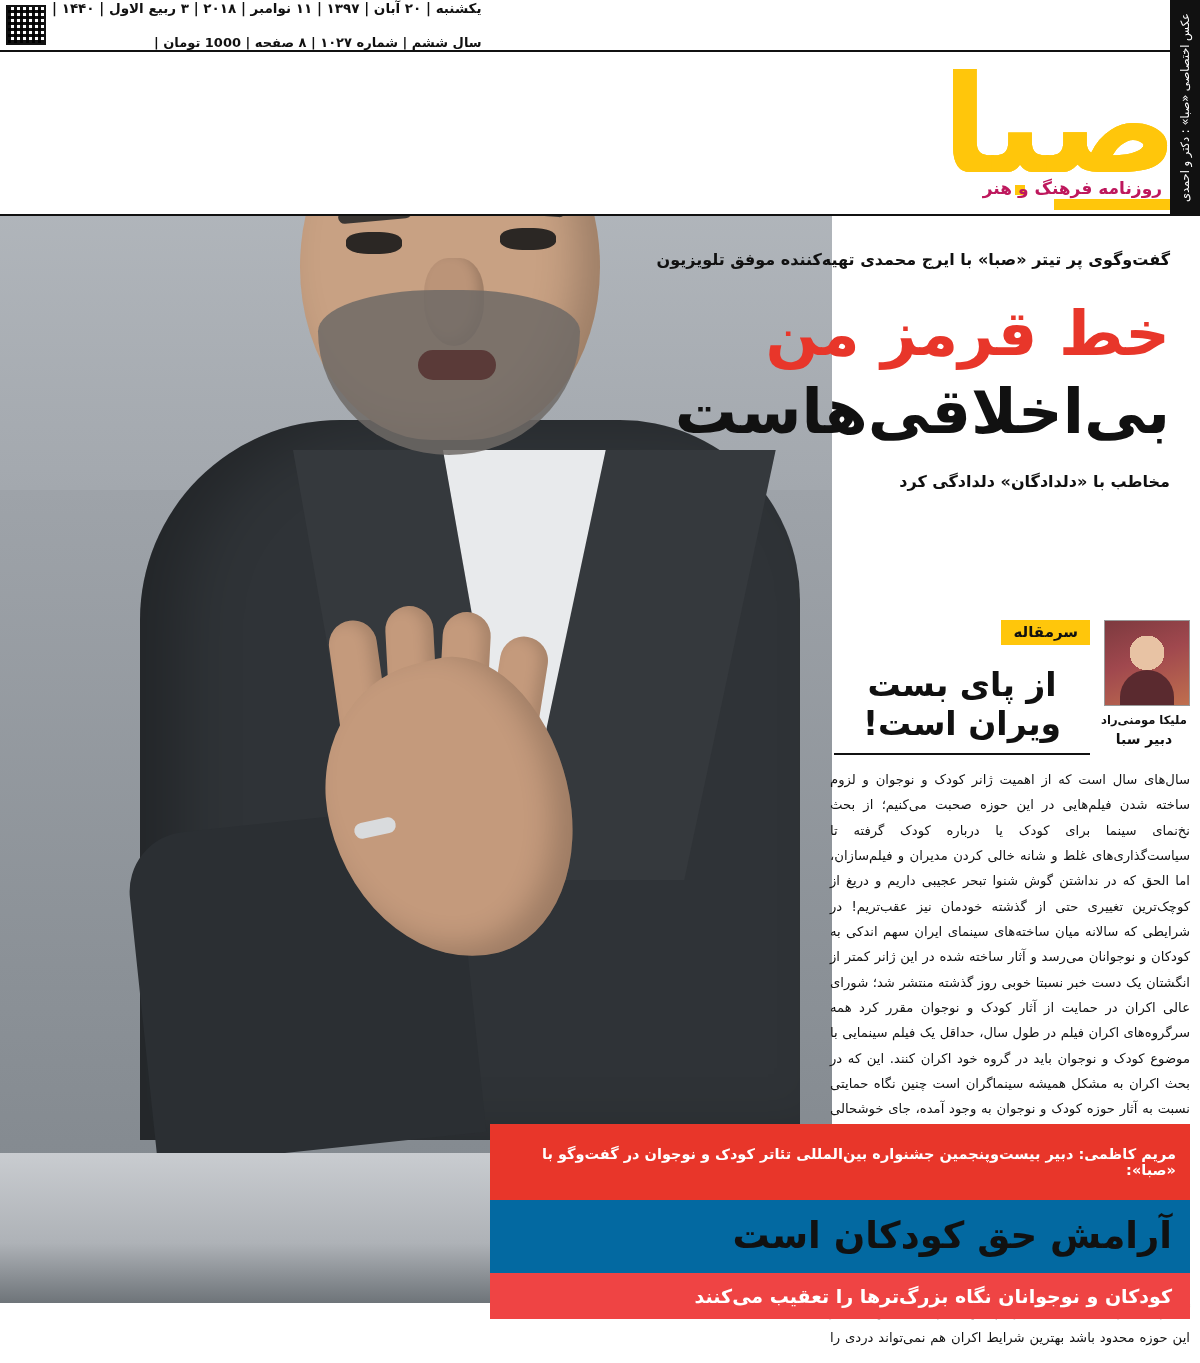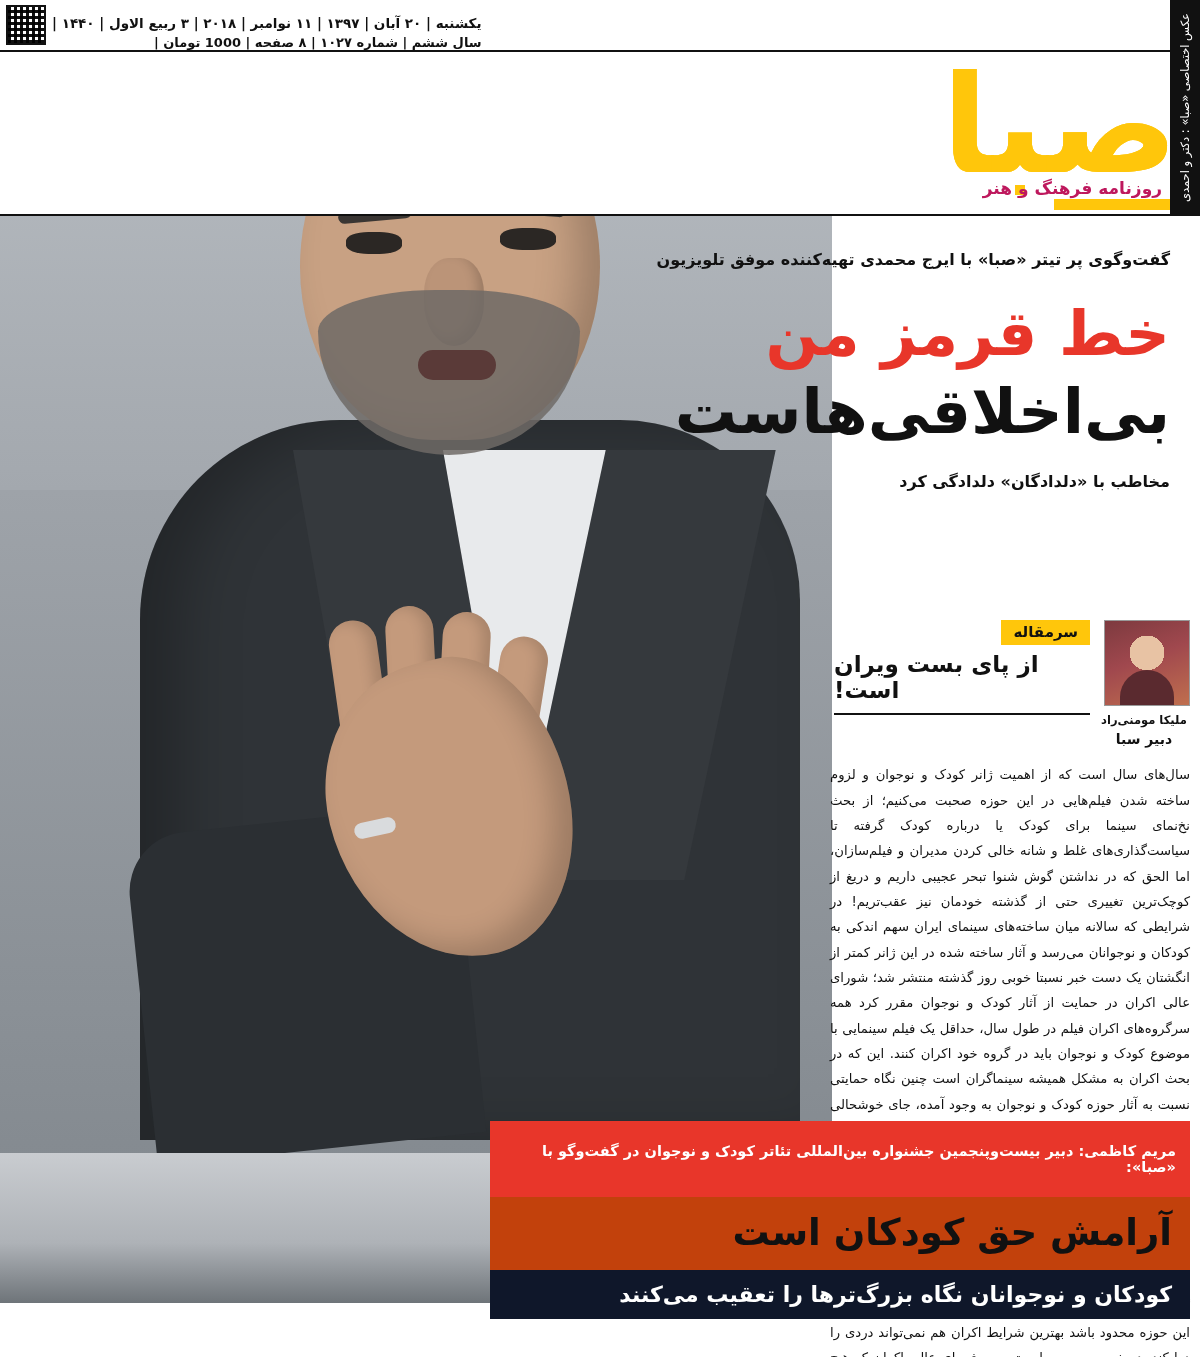"یکشنبه | ۲۰ آبان |" .dateblock { justify-content: flex-end -> space-between }
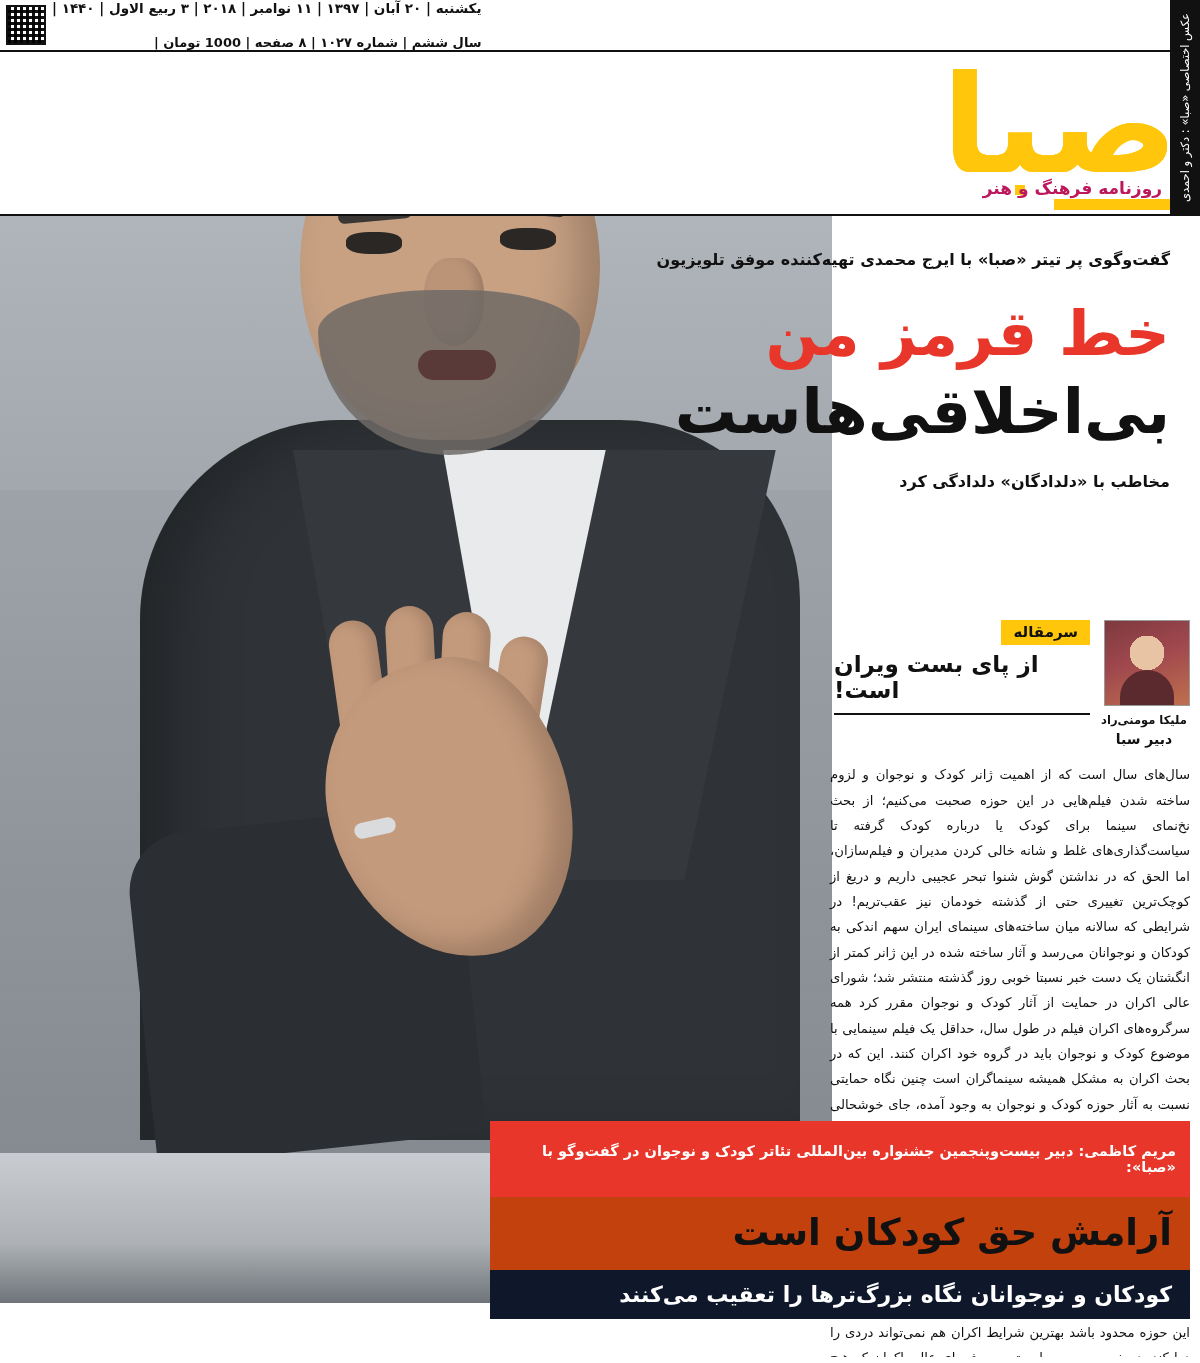"از پای بست ویران است!" .edit-title { font-size: 23px -> 33px; margin-top: 6px -> 20px; text-align: left -> center }
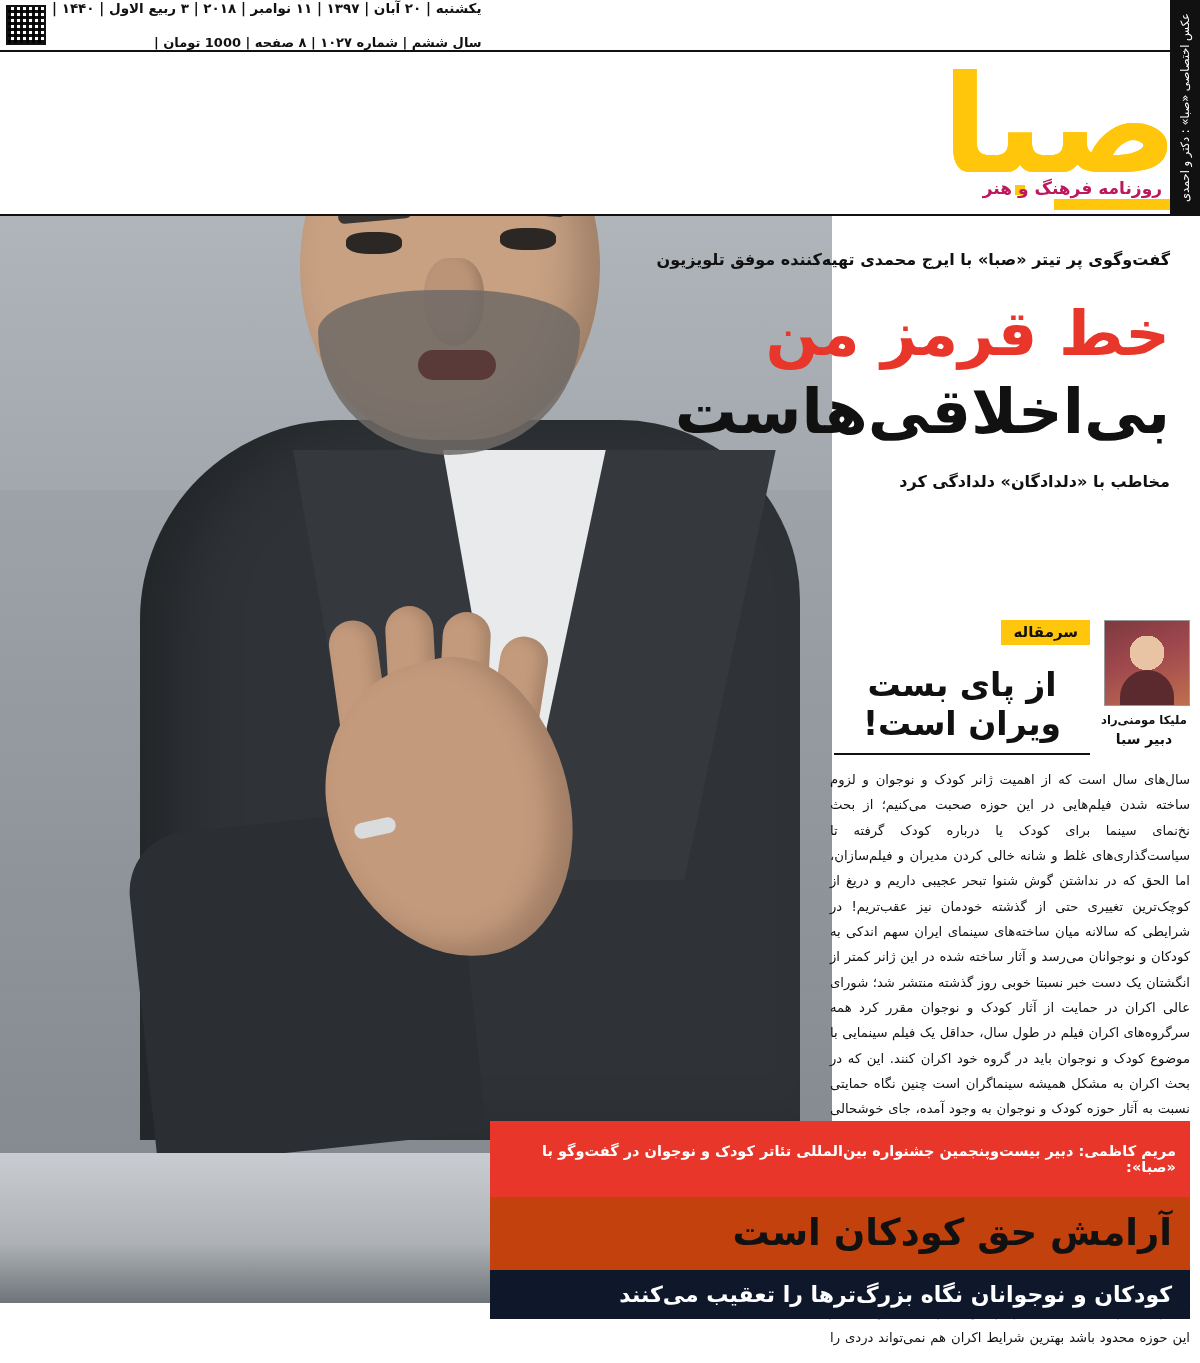"آرامش حق کودکان است" .sec-title { background: #c2410c -> #0369a1 }
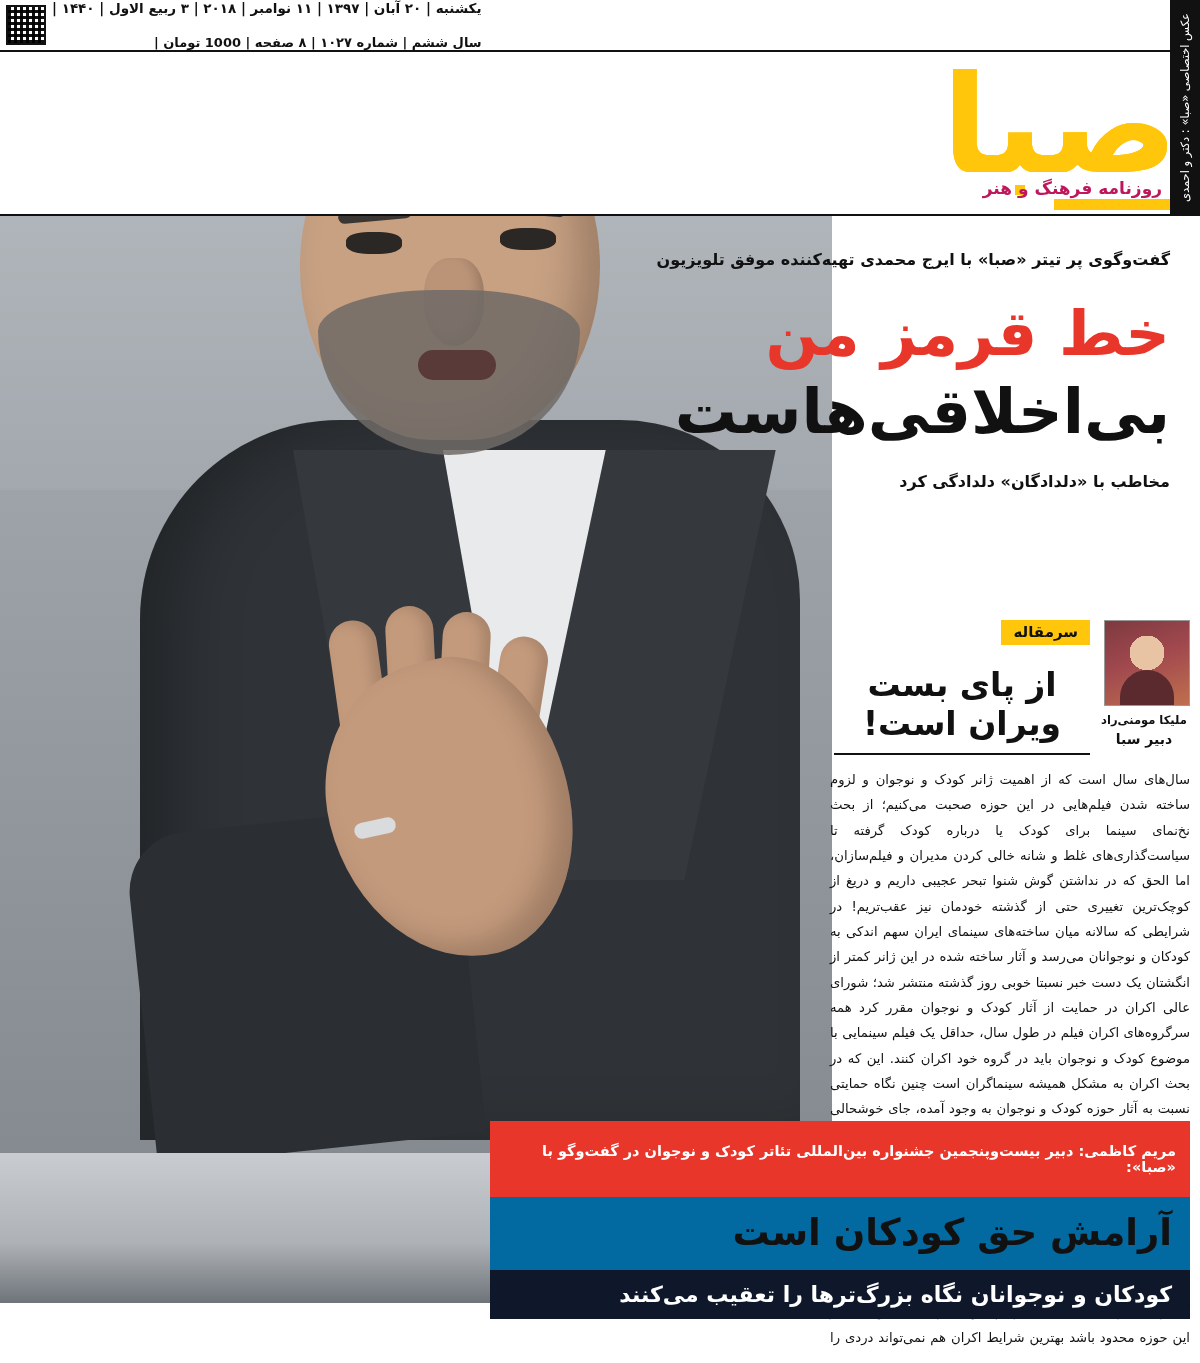"کودکان و نوجوانان نگاه بزرگ‌ترها" .sec-sub { background: #0f172a -> #ef4444; font-size: 22px -> 19px }
